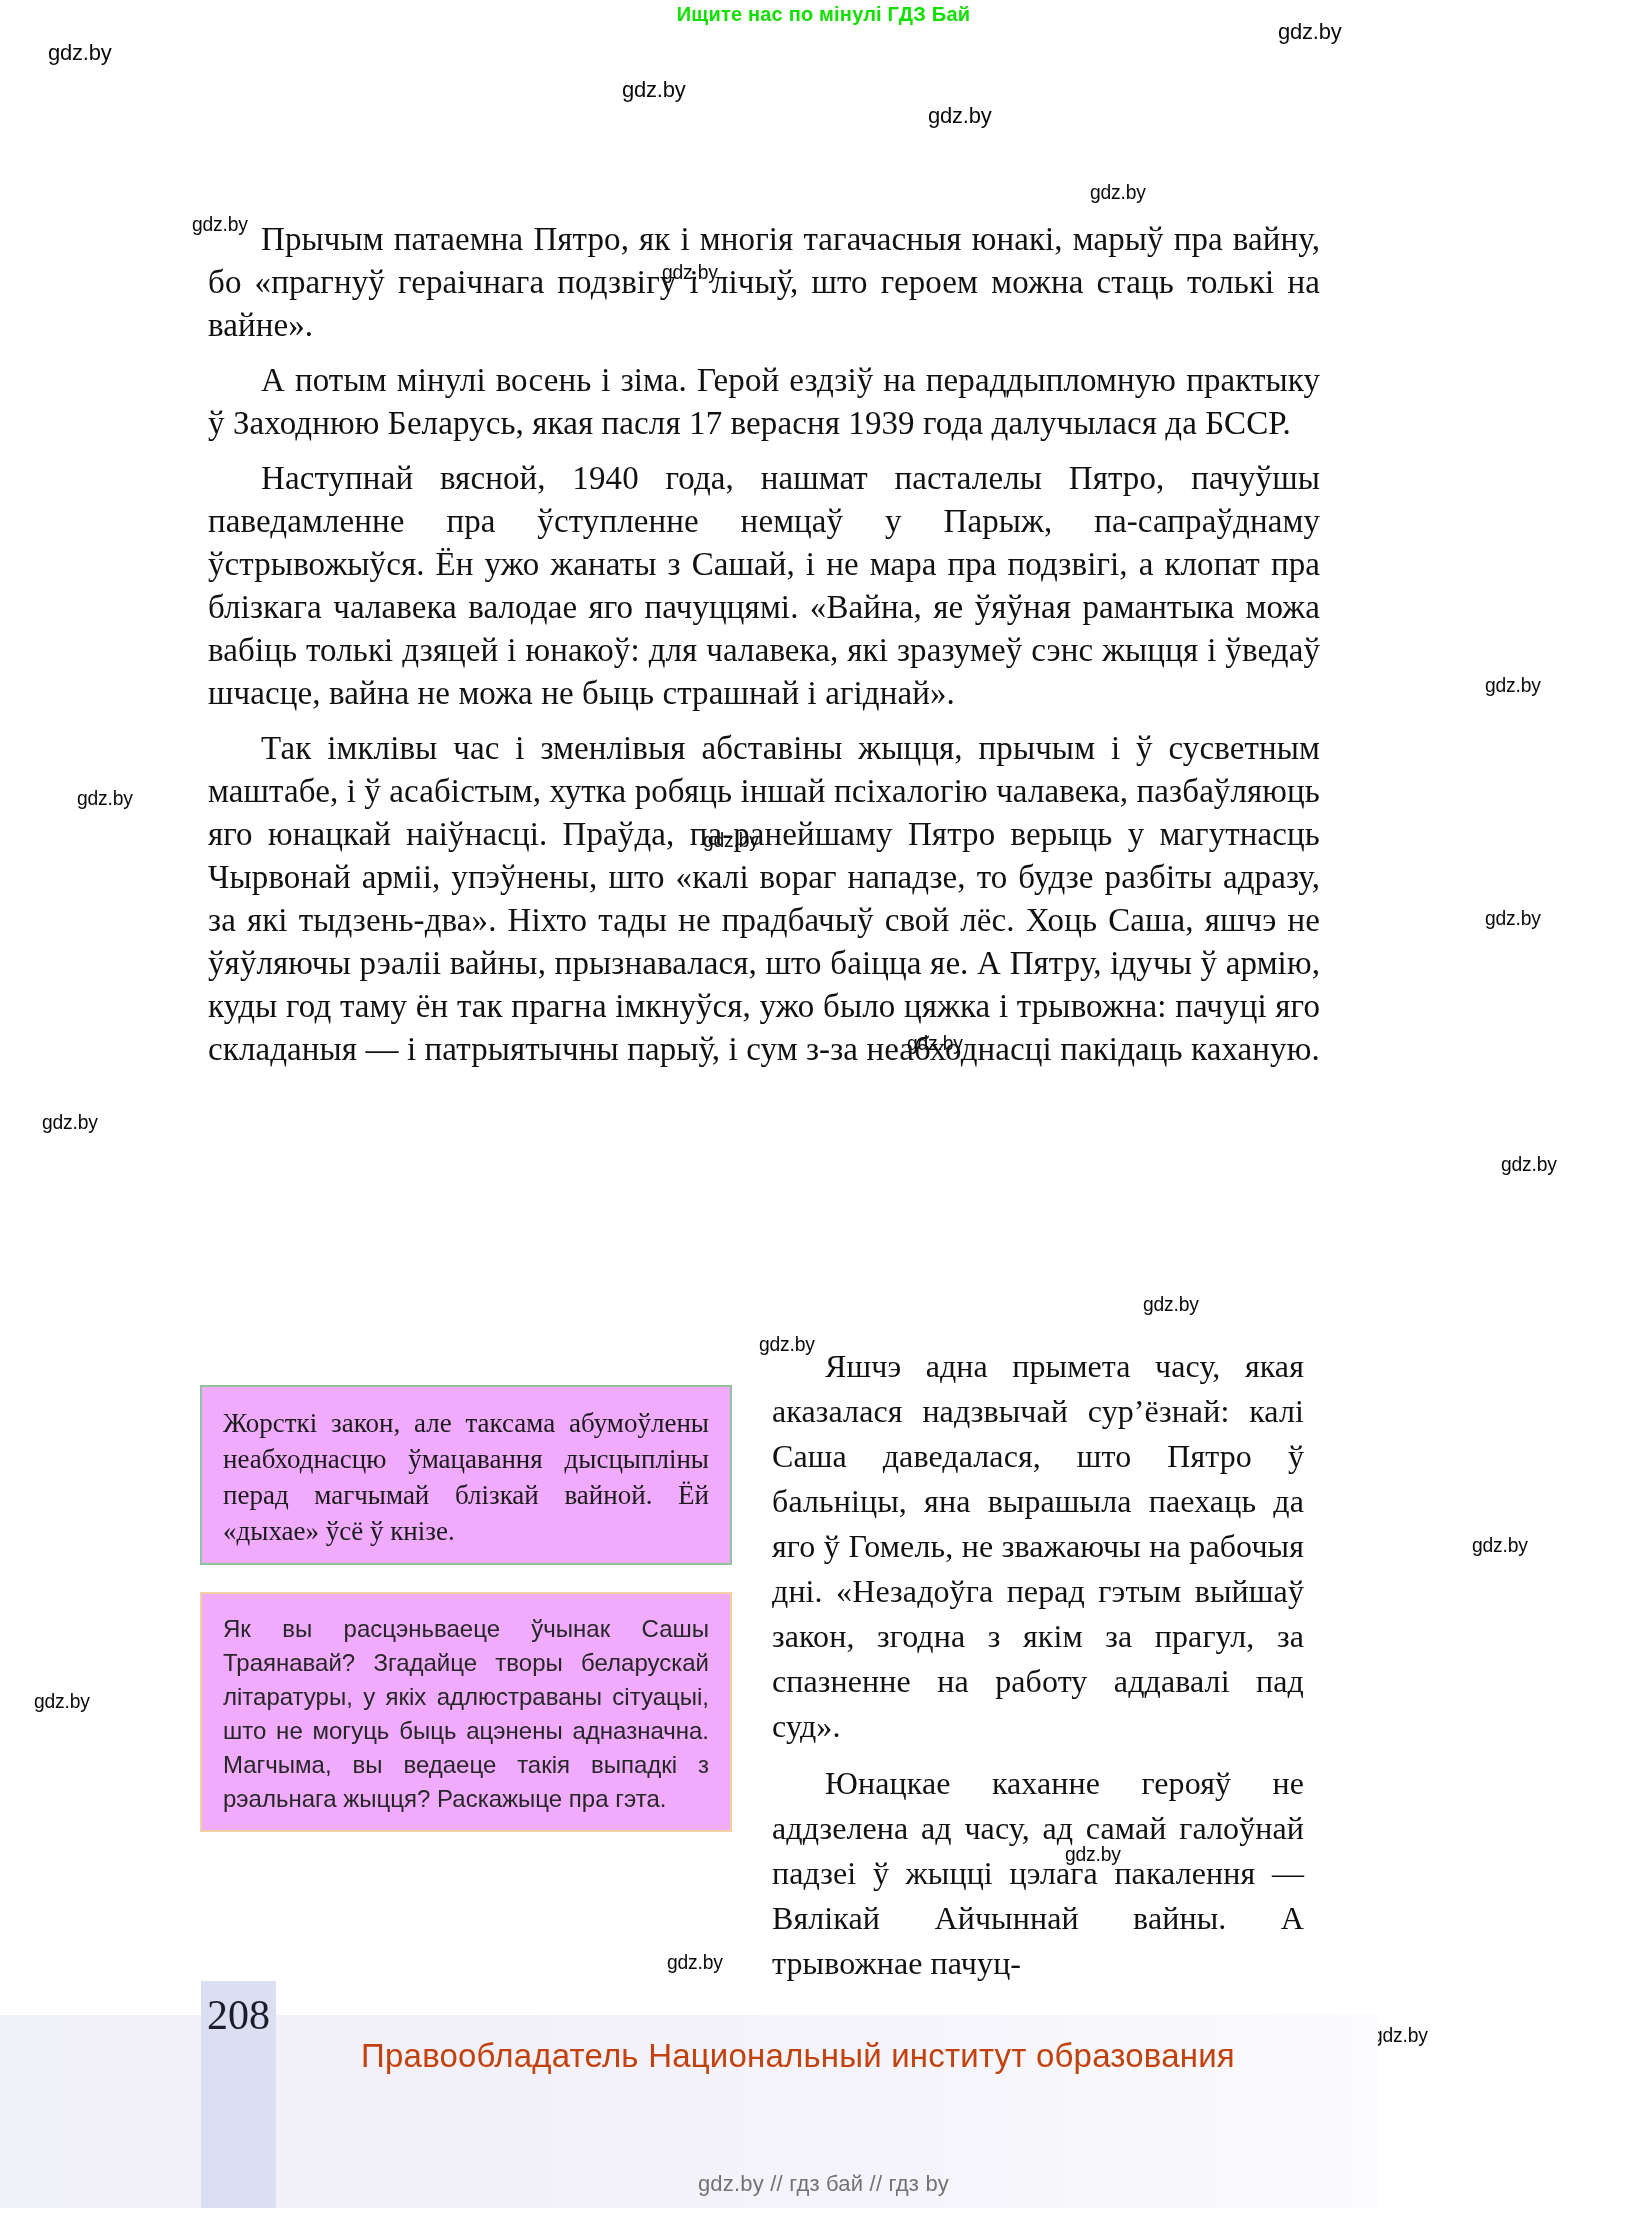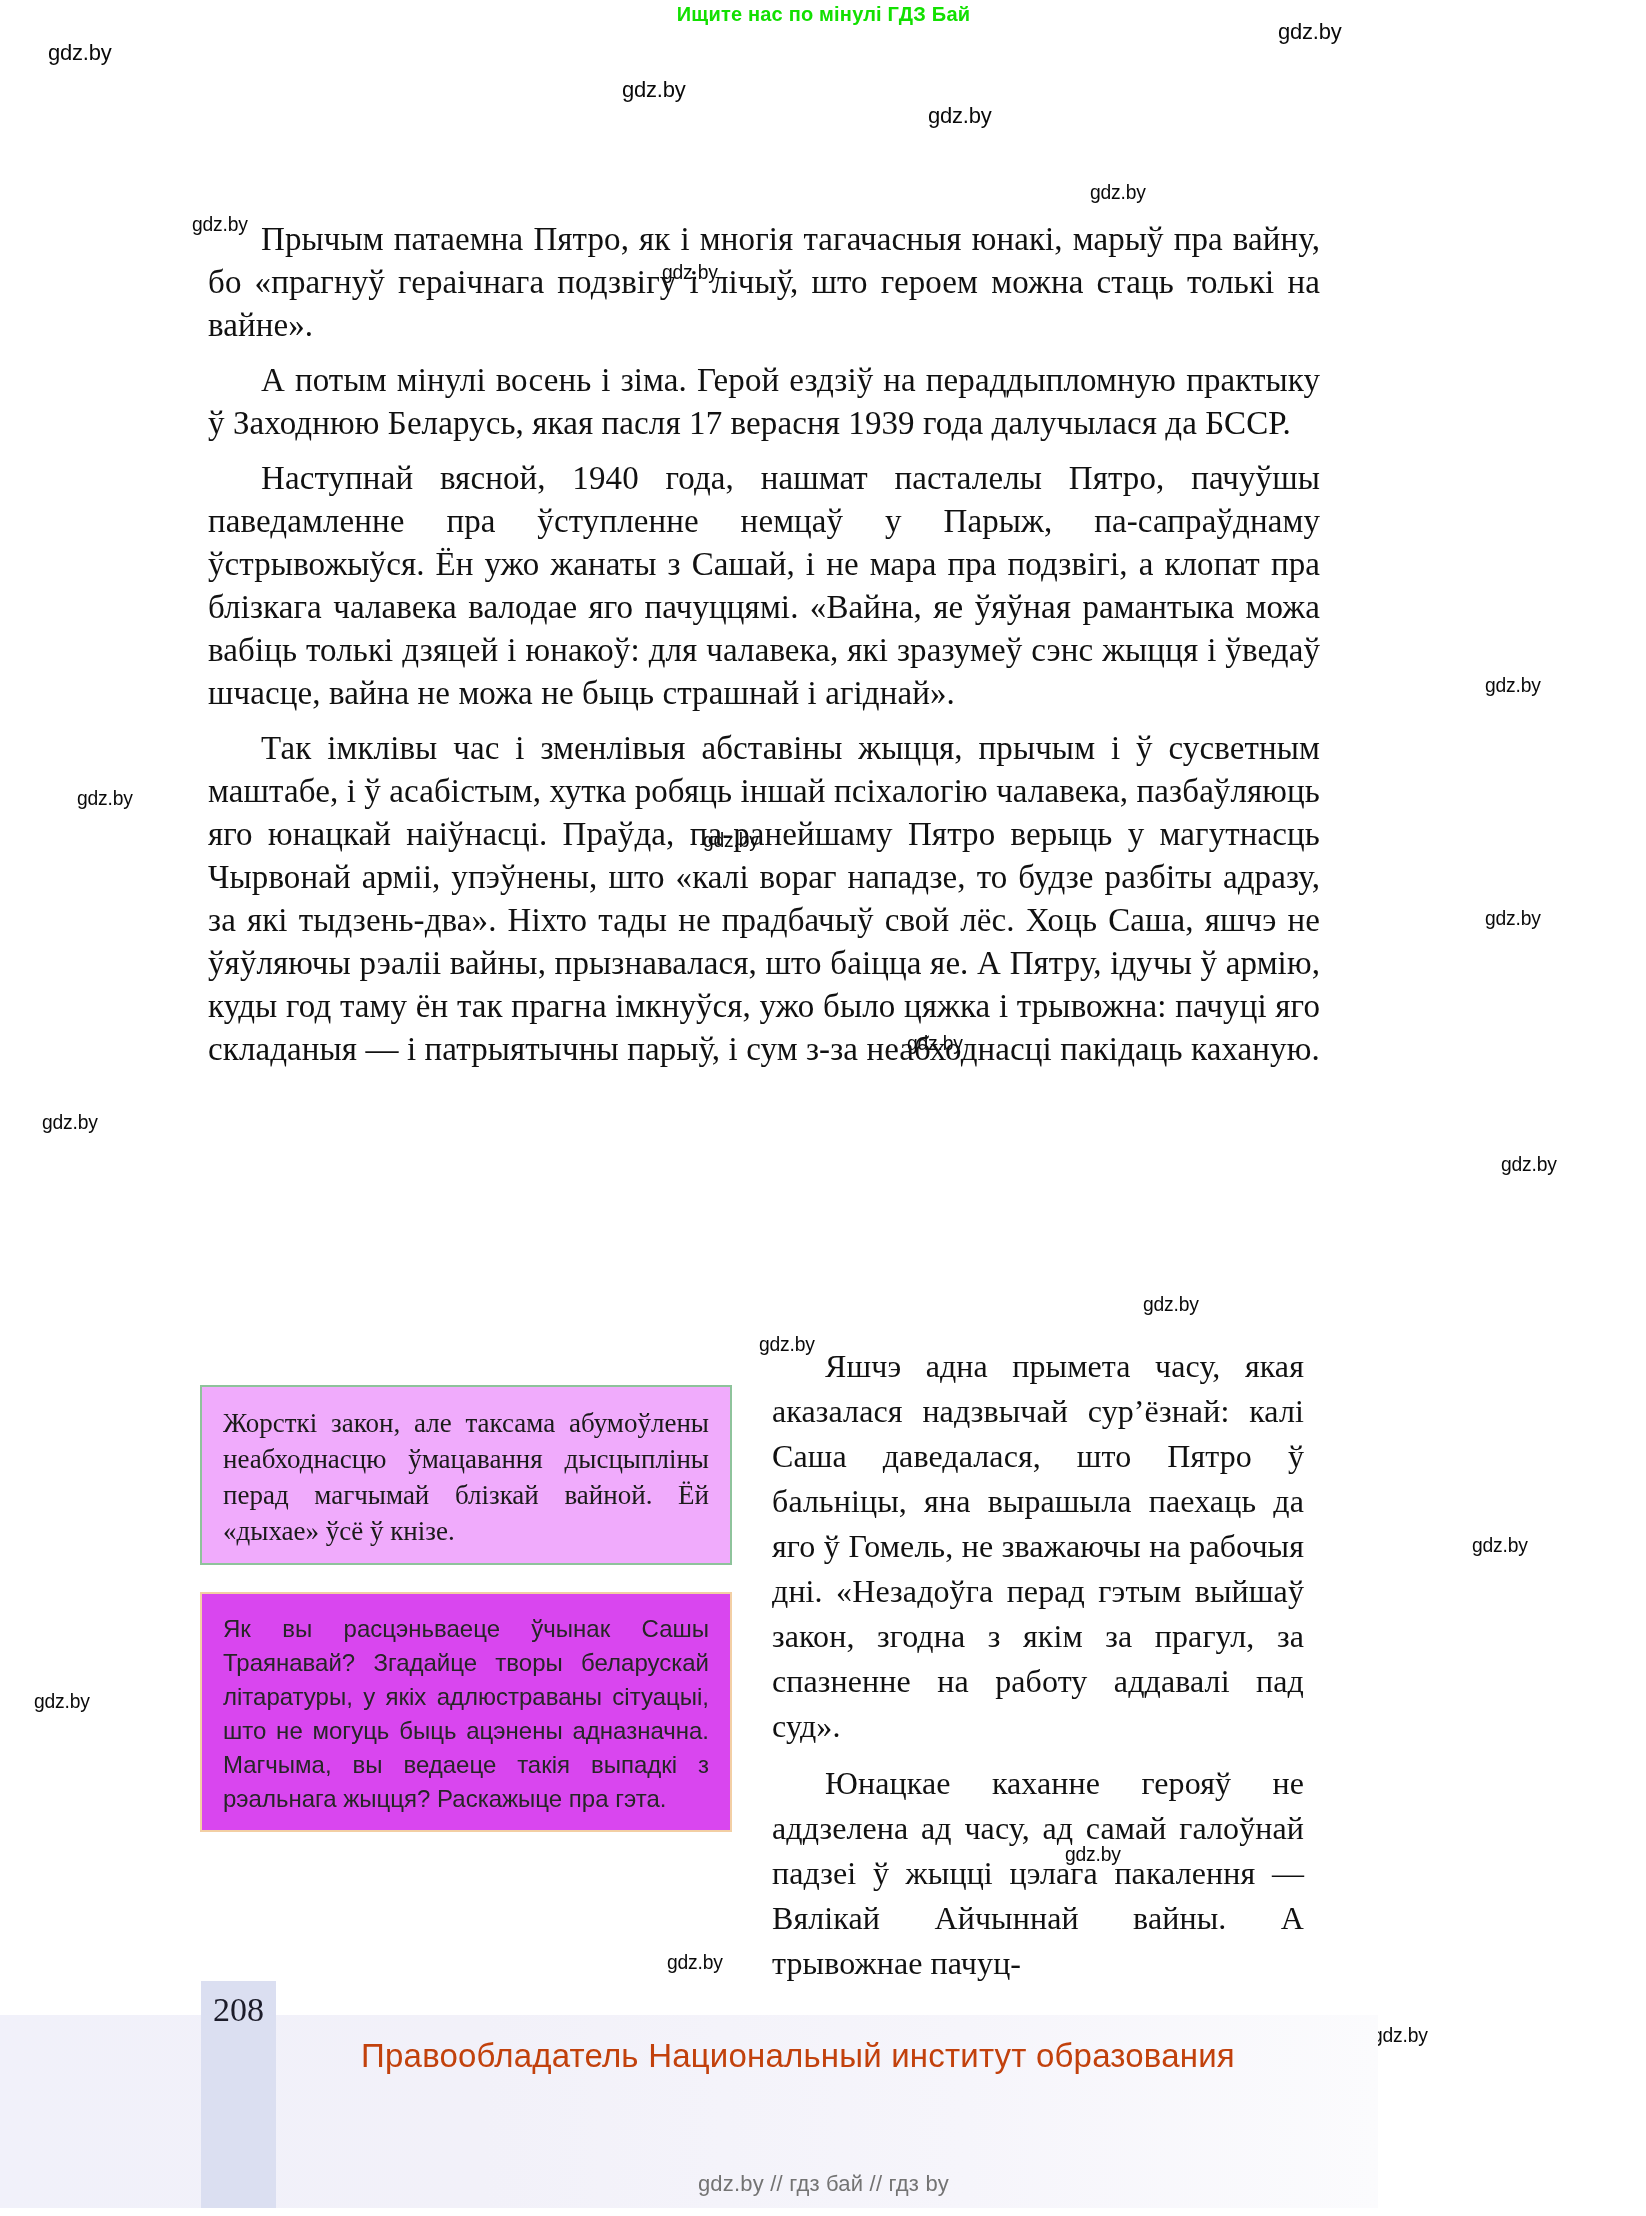"Як вы расцэньваеце ўчынак Сашы" .box-orange { background: #d946ef -> #f0abfc }
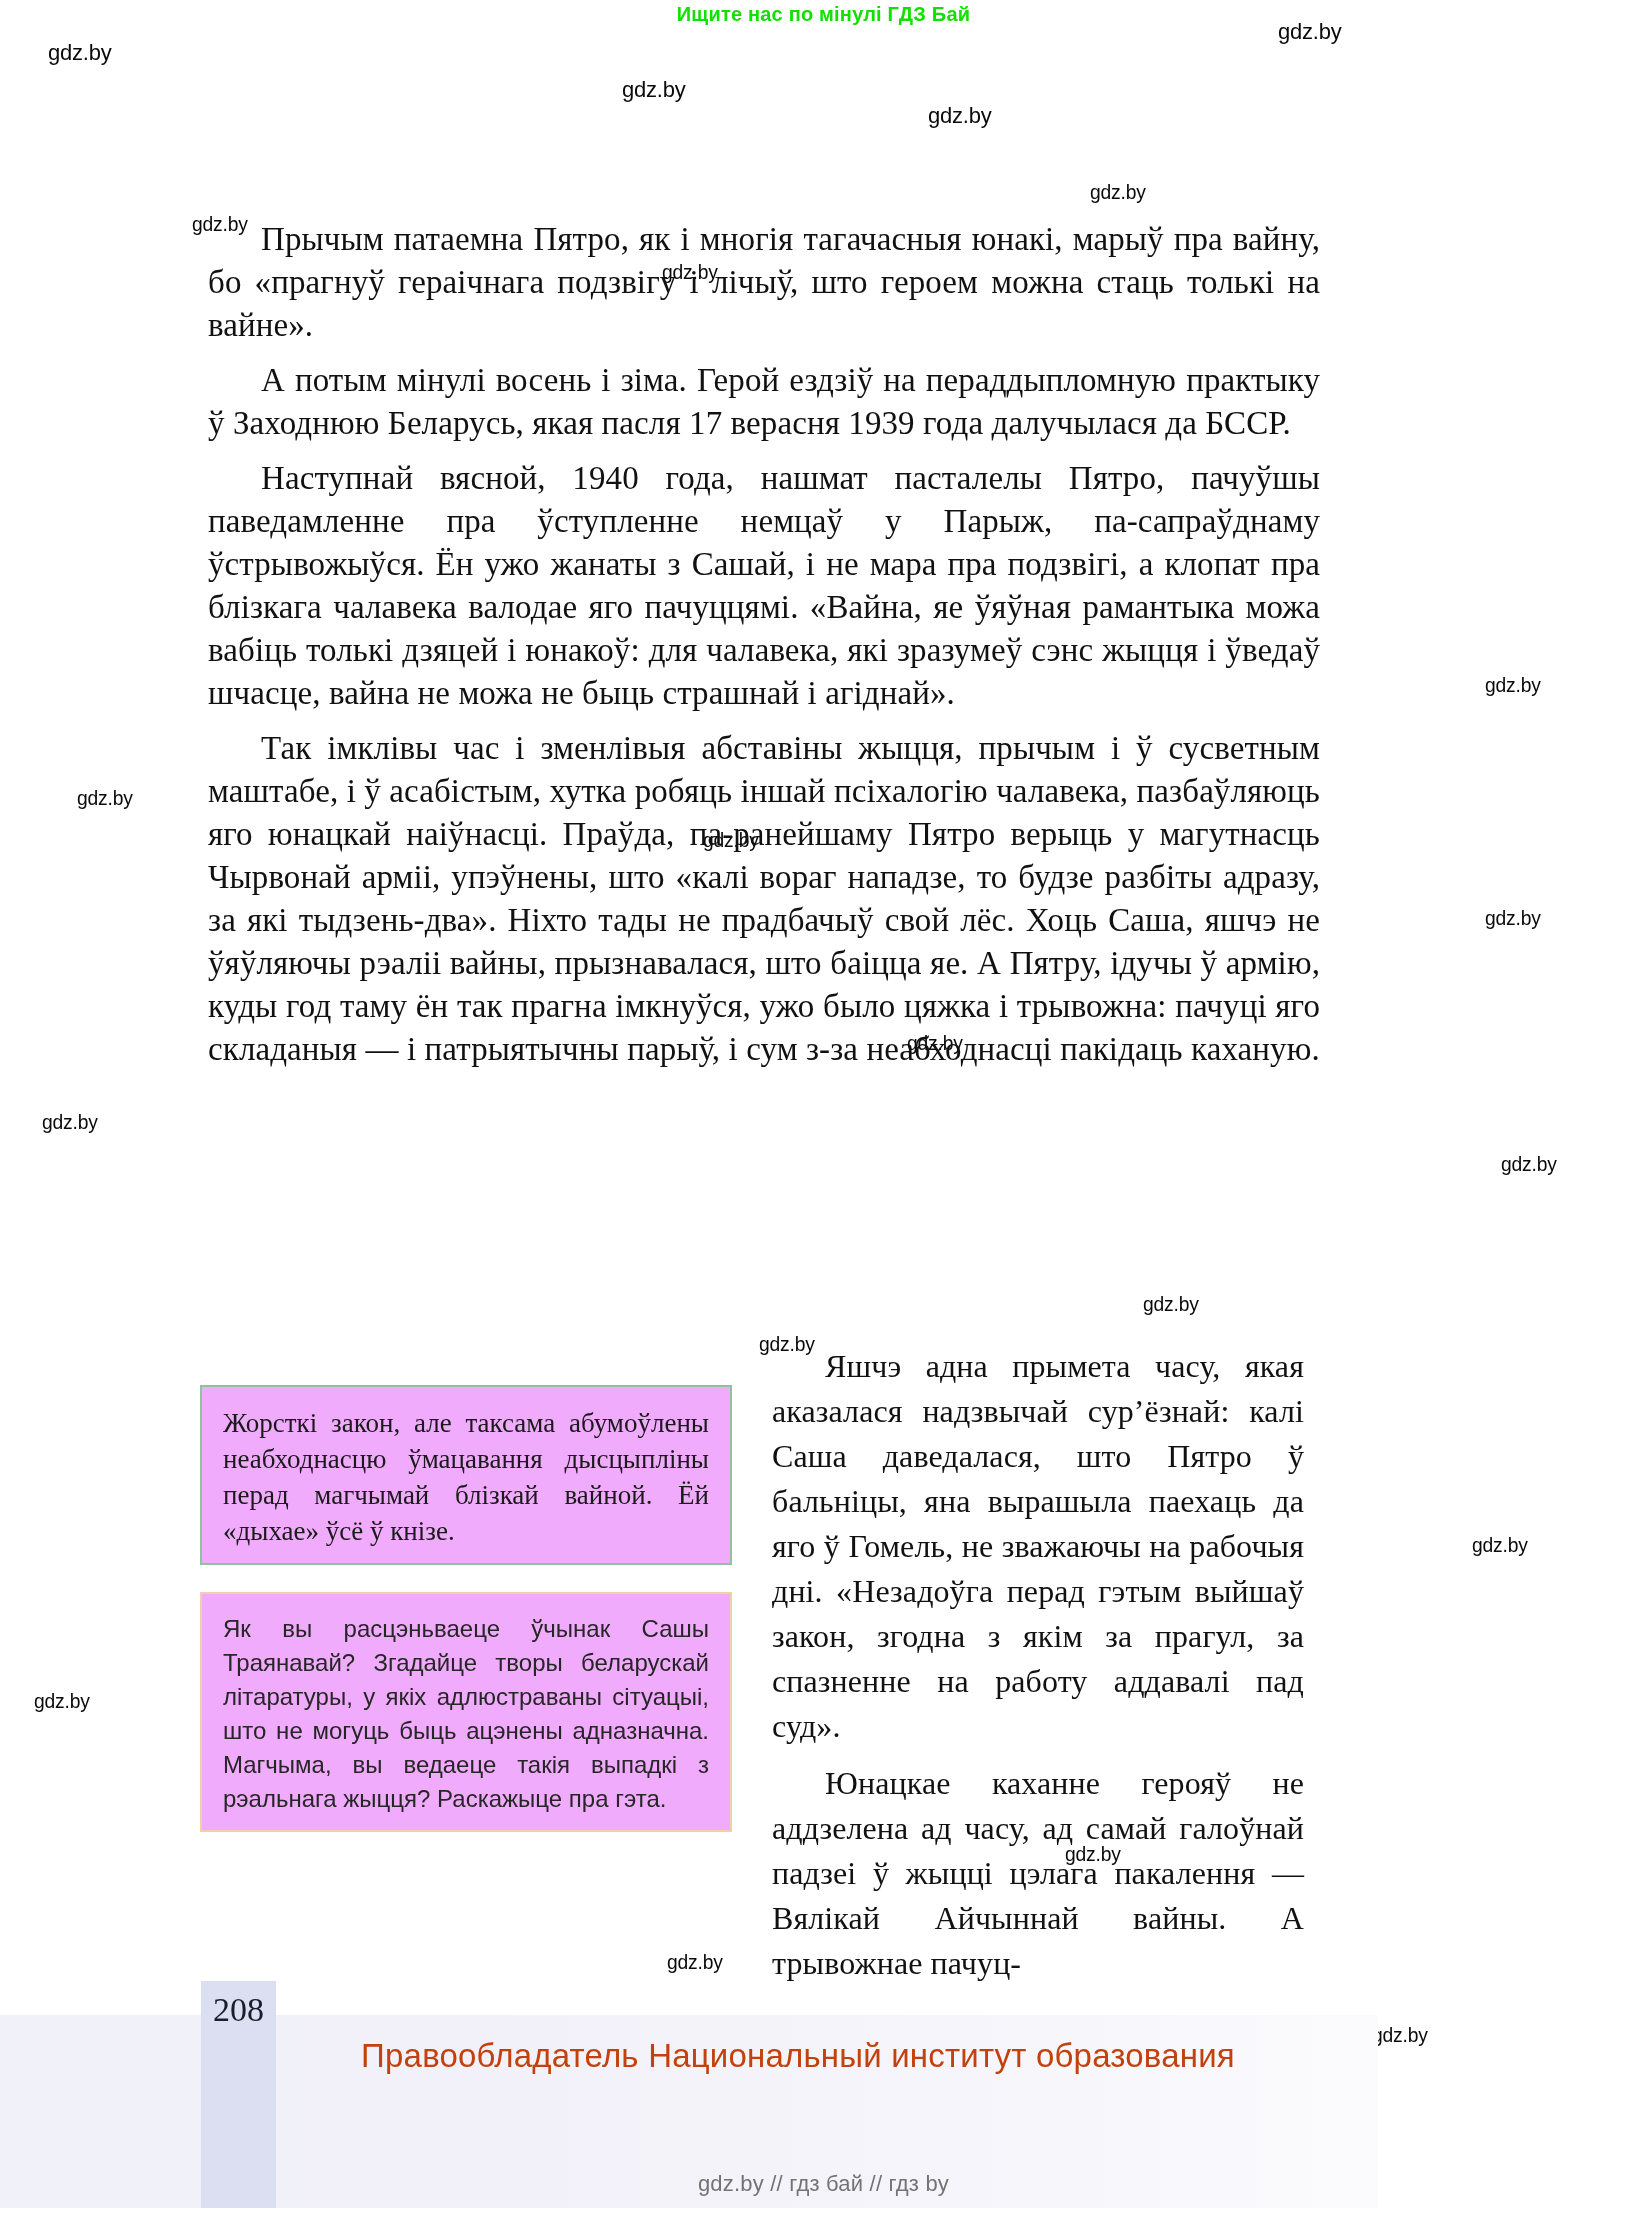"208" .page-num { font-size: 34px -> 42px }
